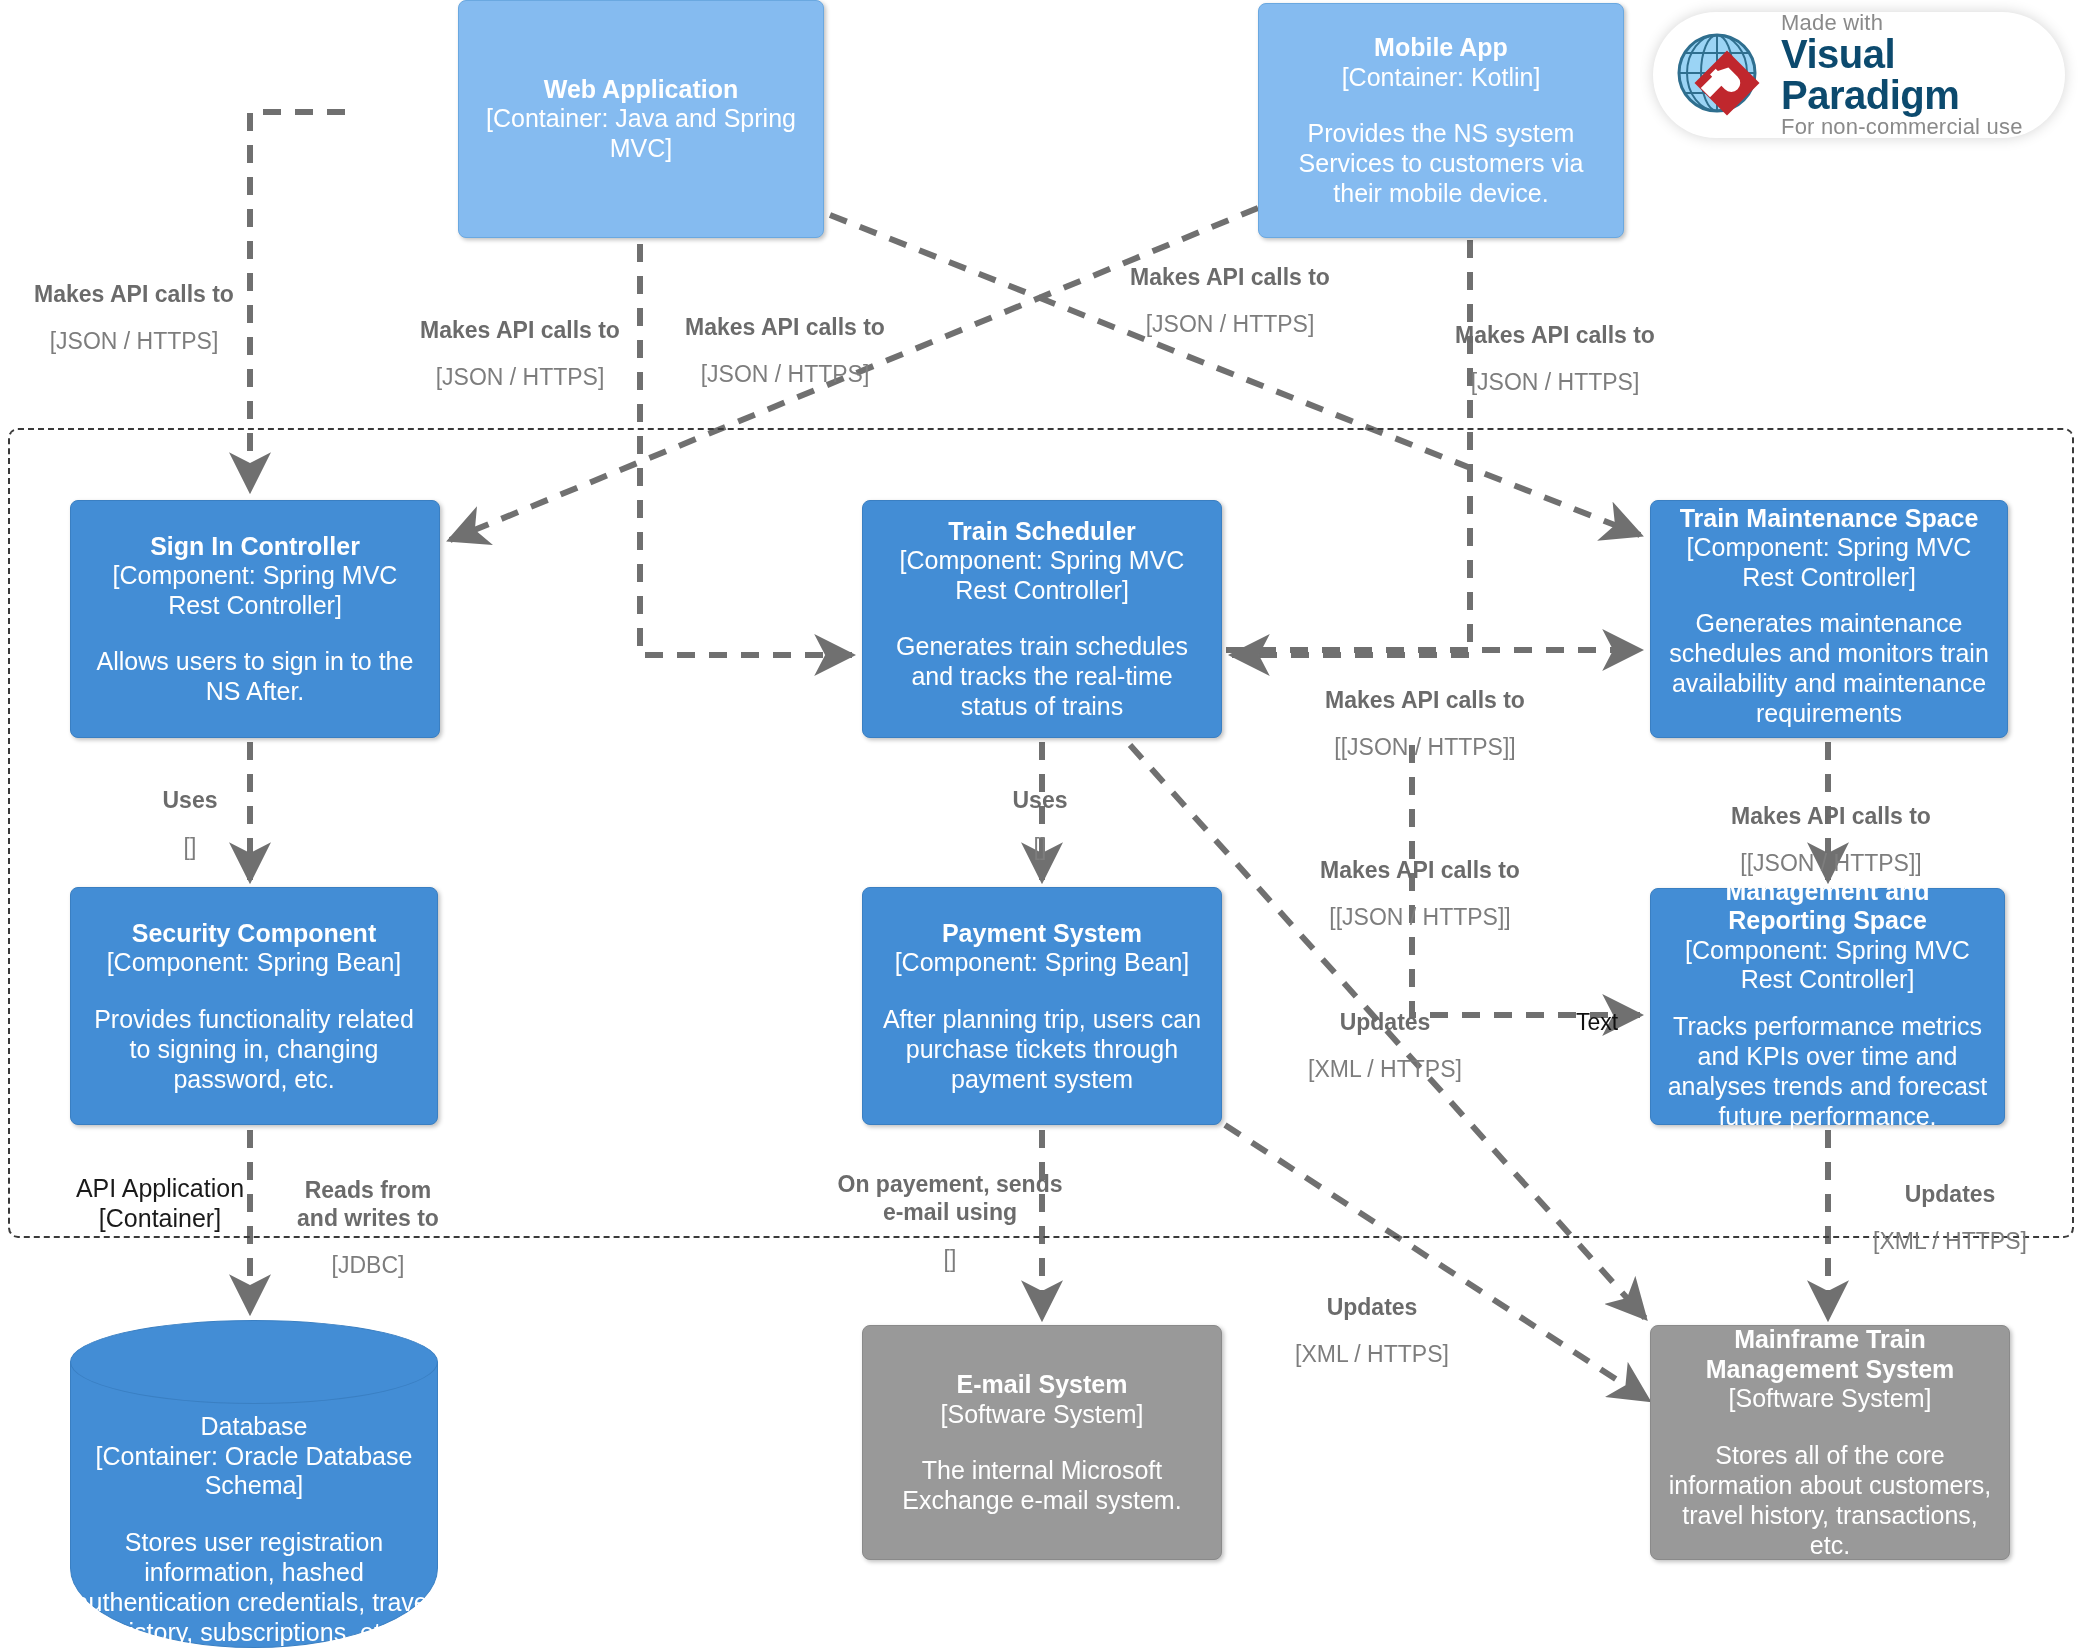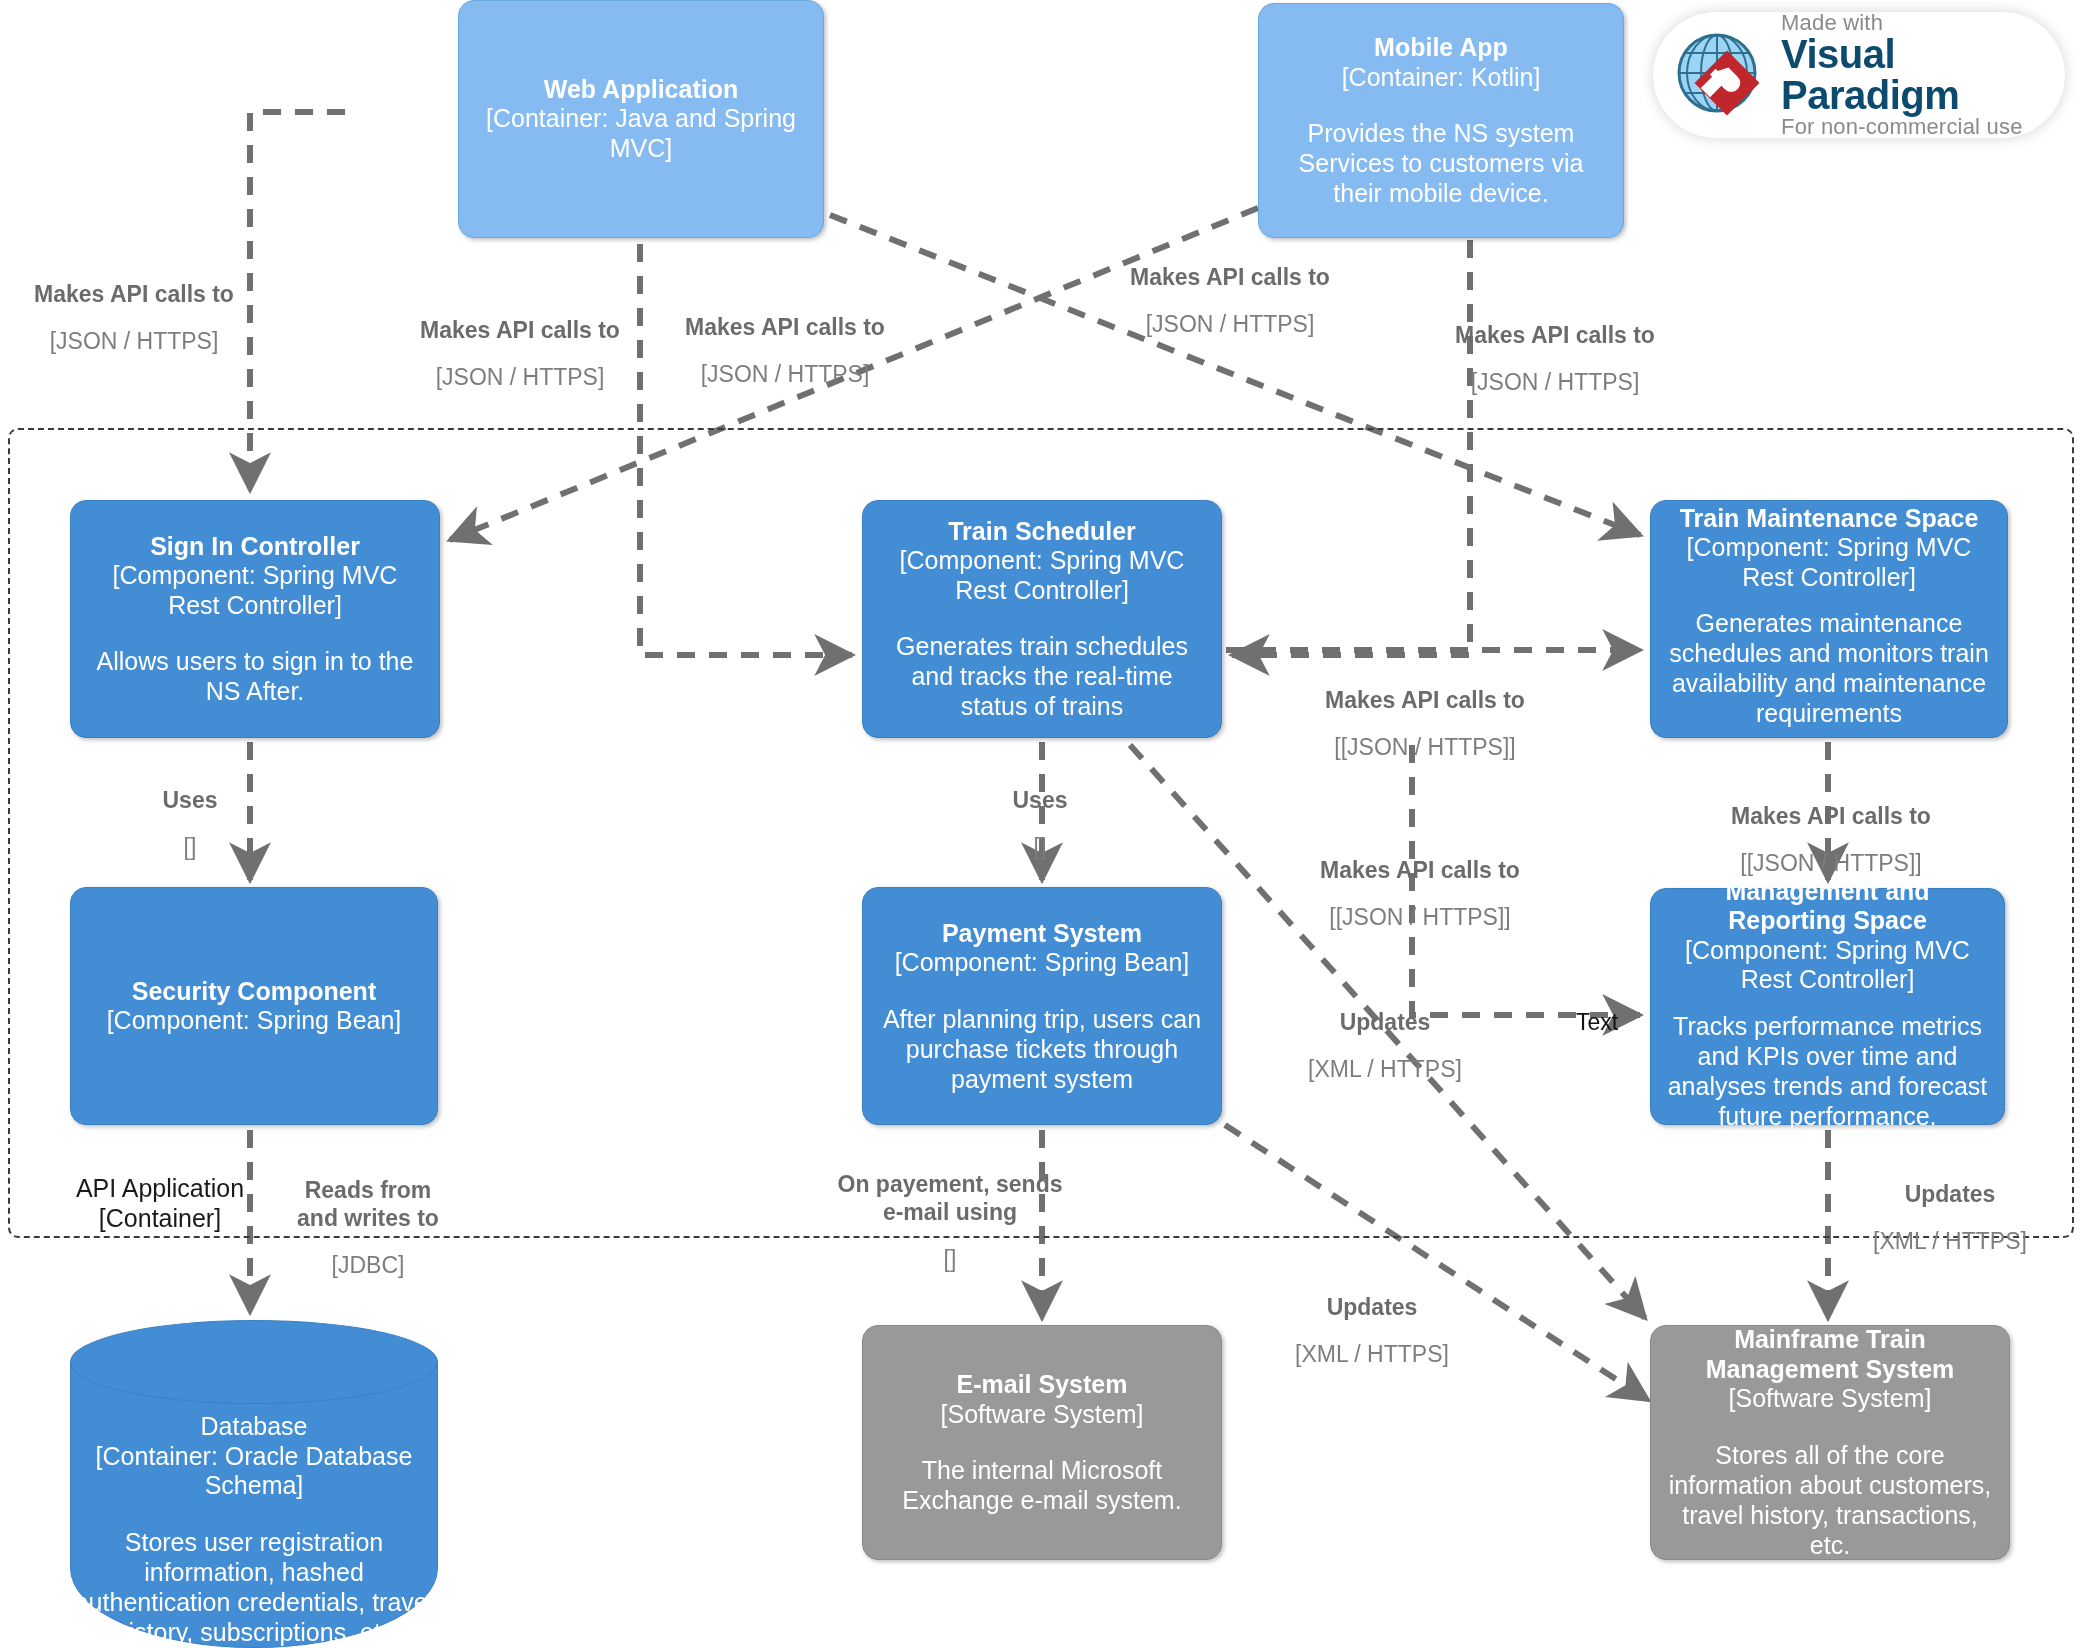"Mobile App" .node { border-radius: 16px -> 8px }
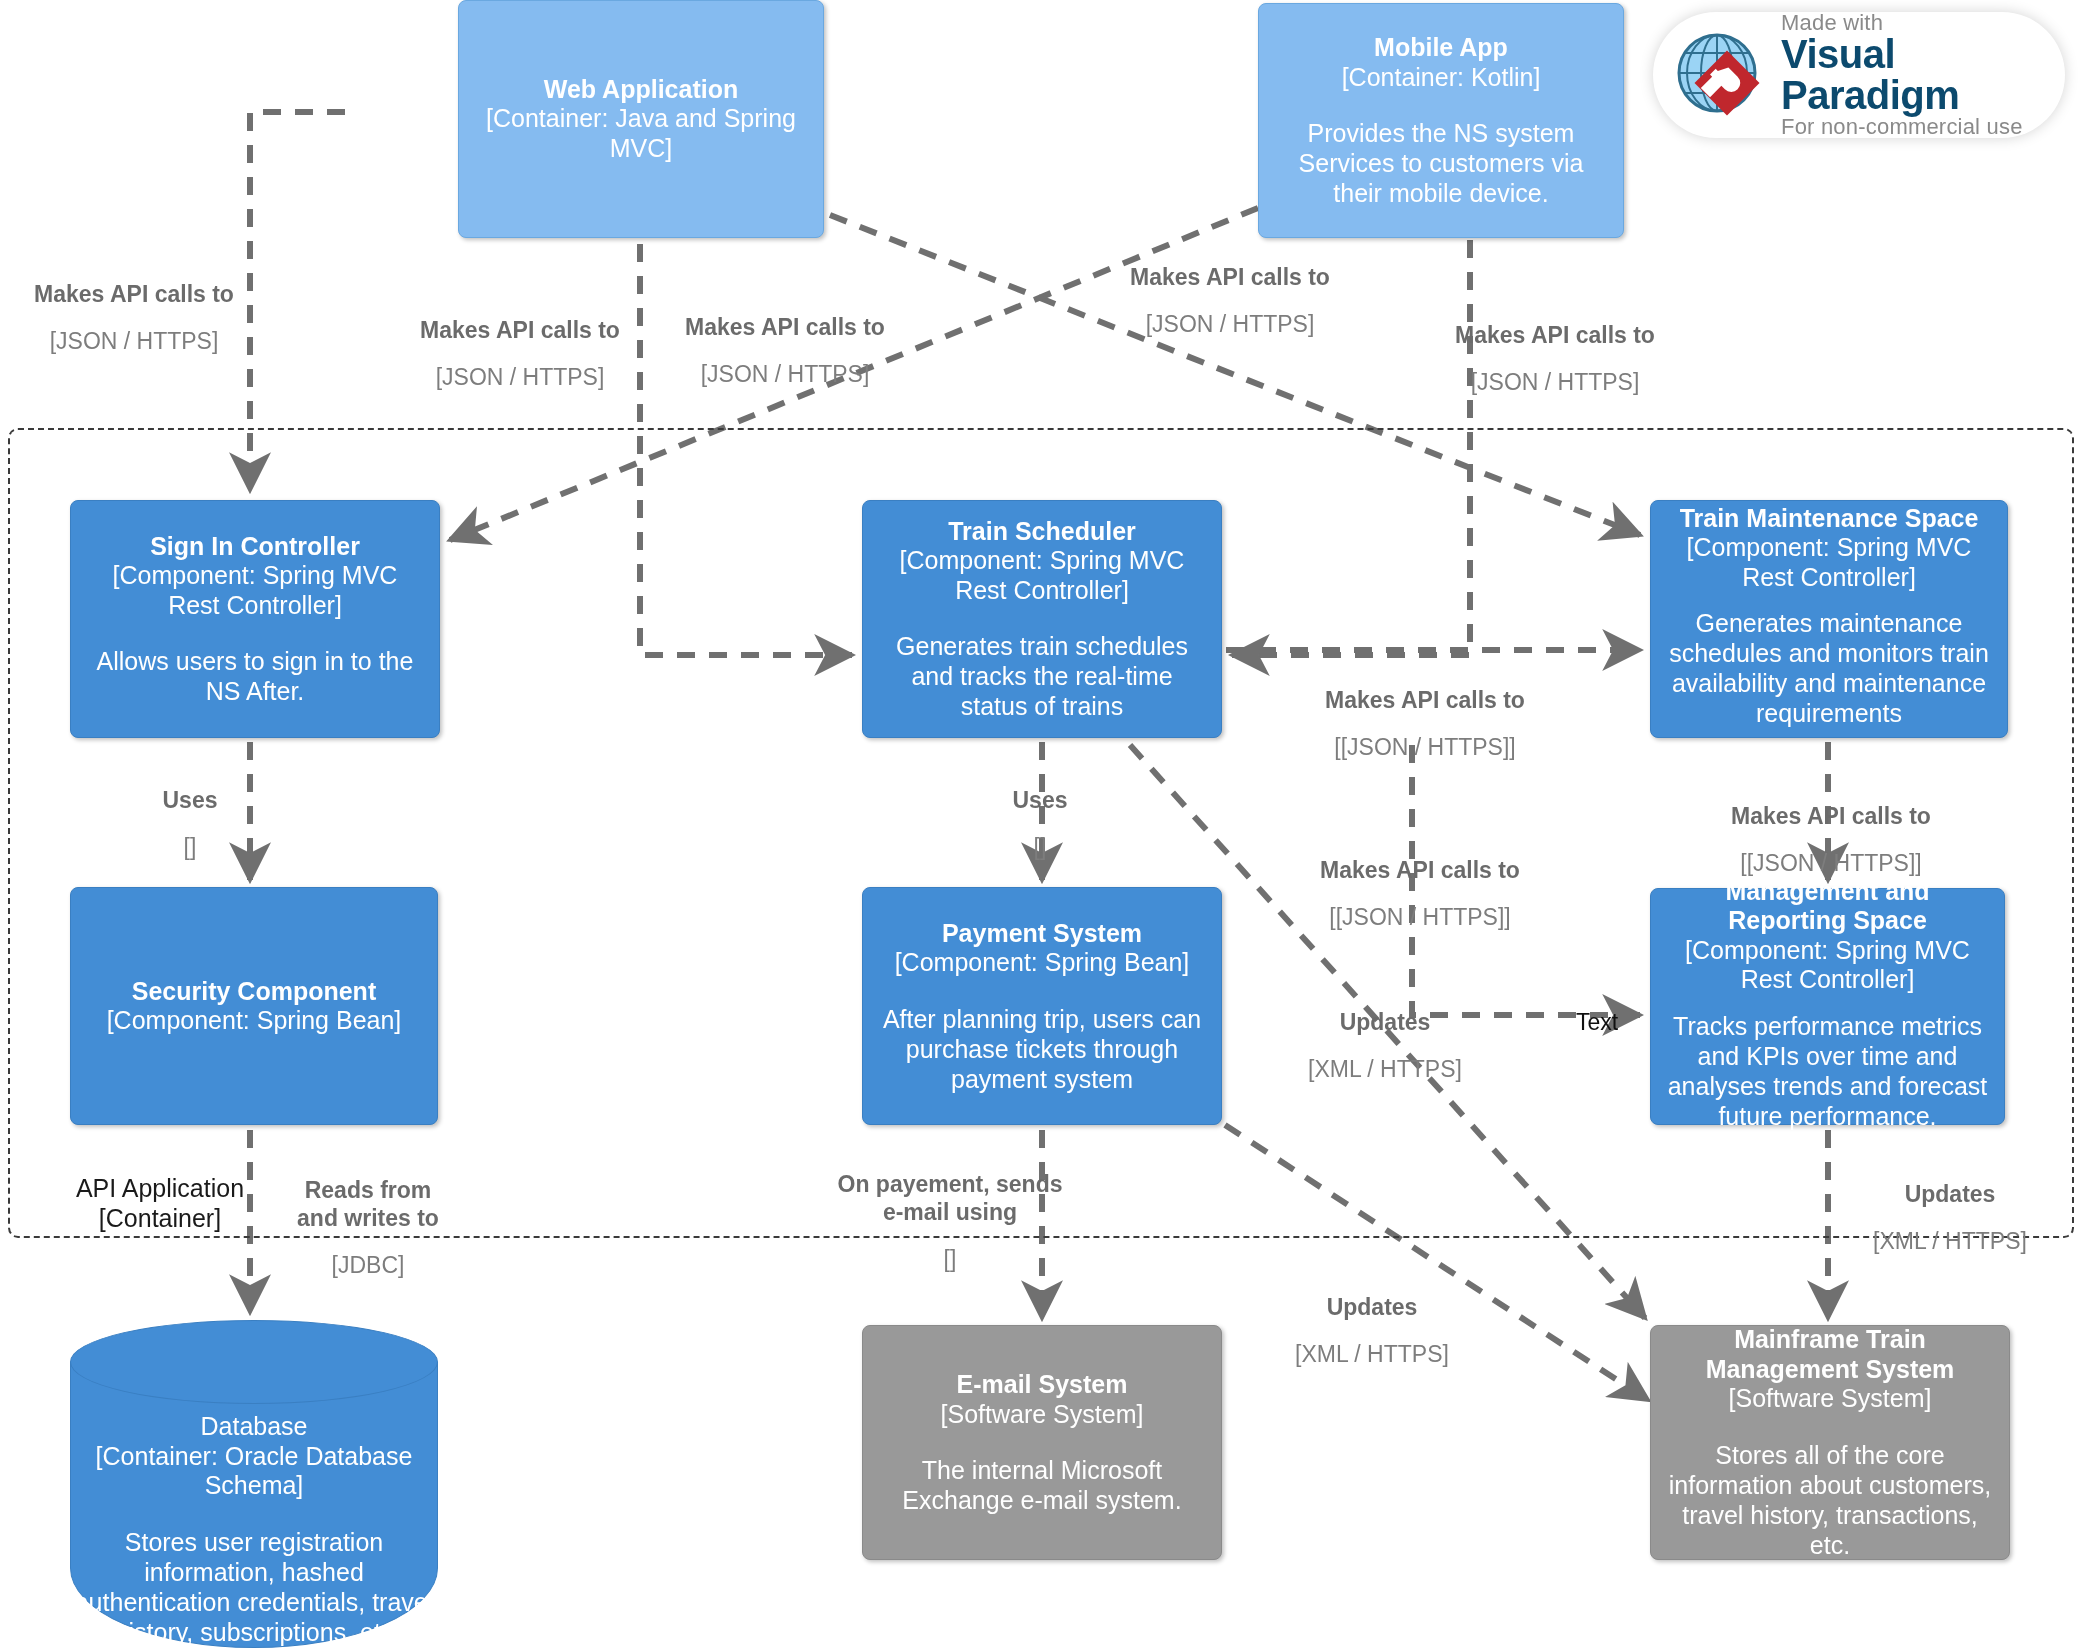"Provides functionality related to" div.n-desc { html: none -> <div>Provides functionality related to signing in, changing password, etc.</div> }
